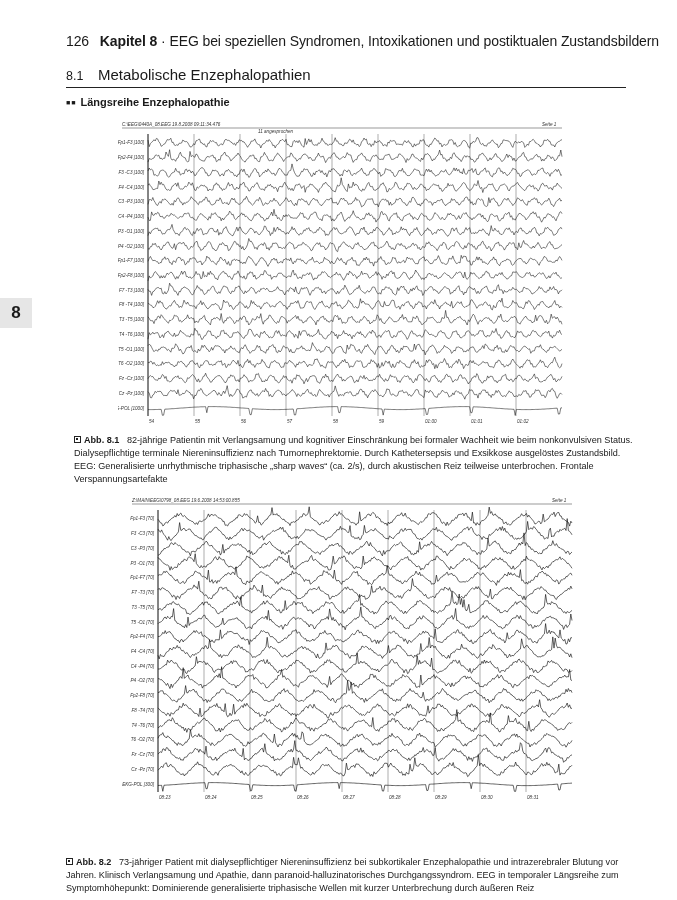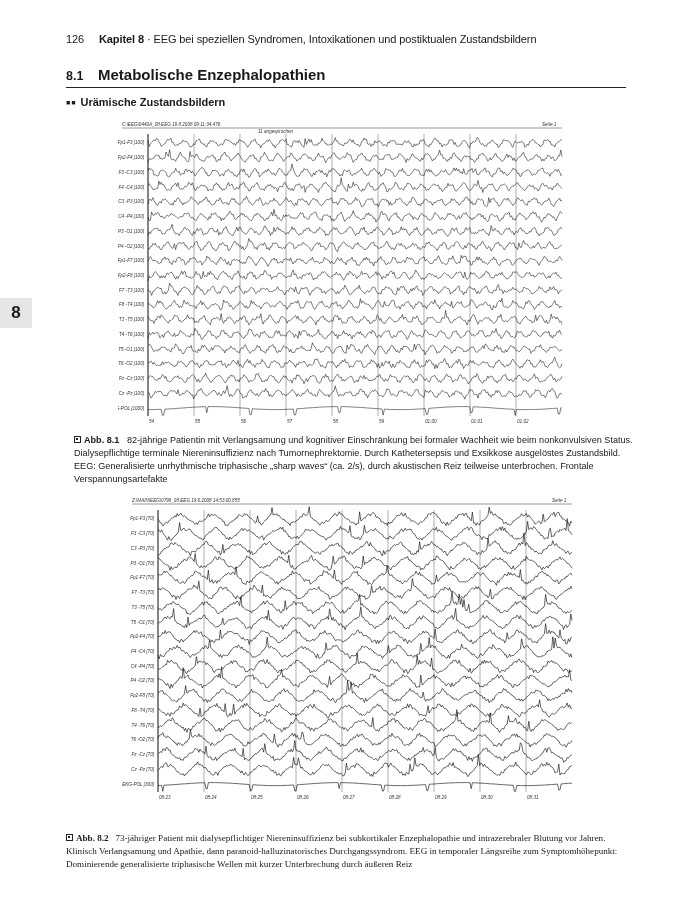"126 Kapitel 8 · EEG" .running-head { font-size: 11px -> 14px }
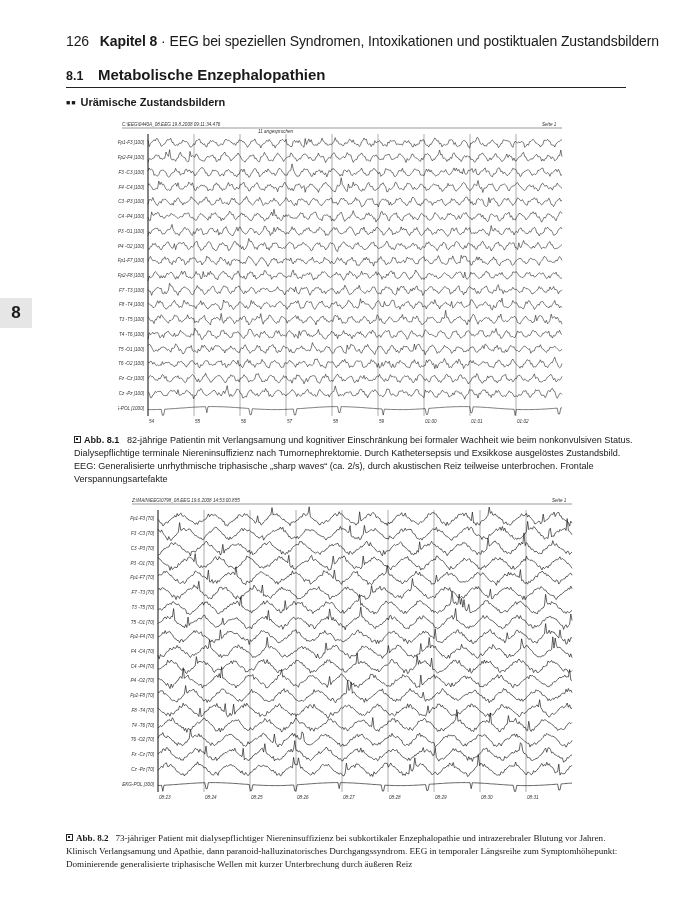"8.1 Metabolische Enzephalopathien" .sec-title { font-weight: bold -> normal }
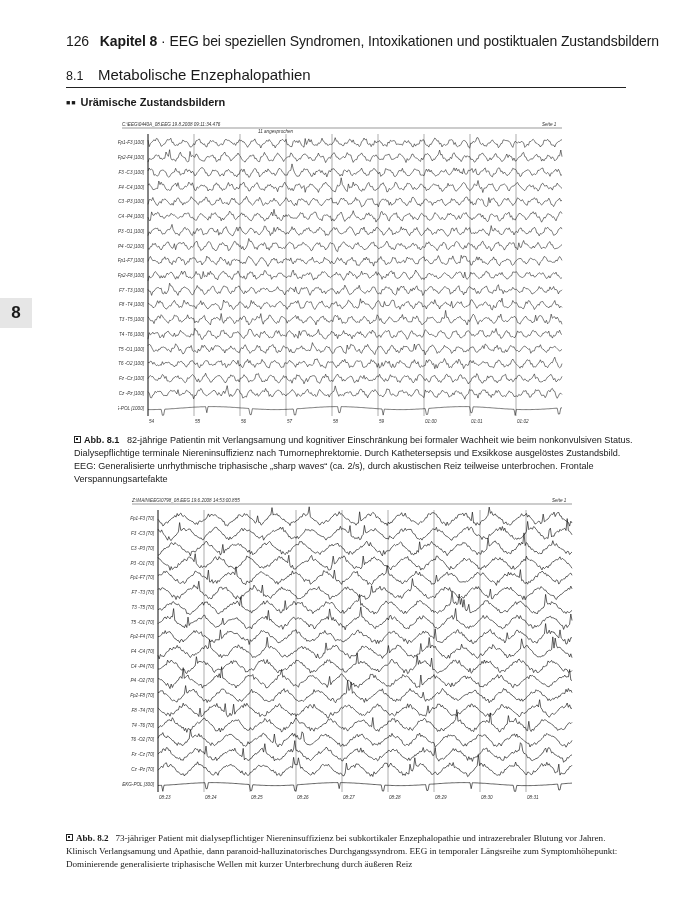"Urämische Zustandsbildern" span { text: Urämische Zustandsbildern -> Längsreihe Enzephalopathie }
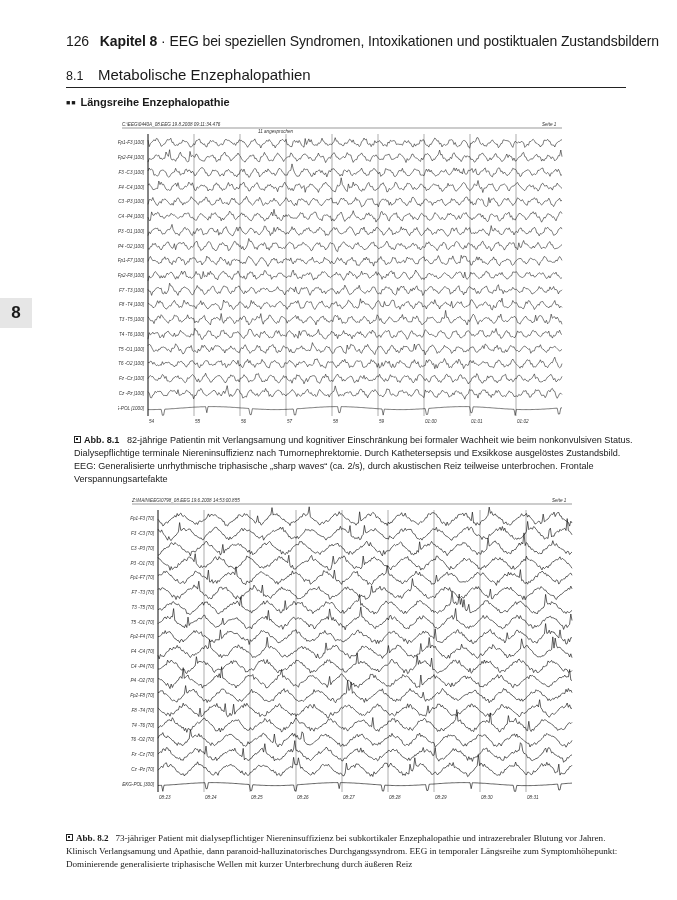"Abb. 8.2 73-jähriger Patient mit" div.caption { font-family: Liberation Serif, serif -> none; top: 832px -> 856px }
